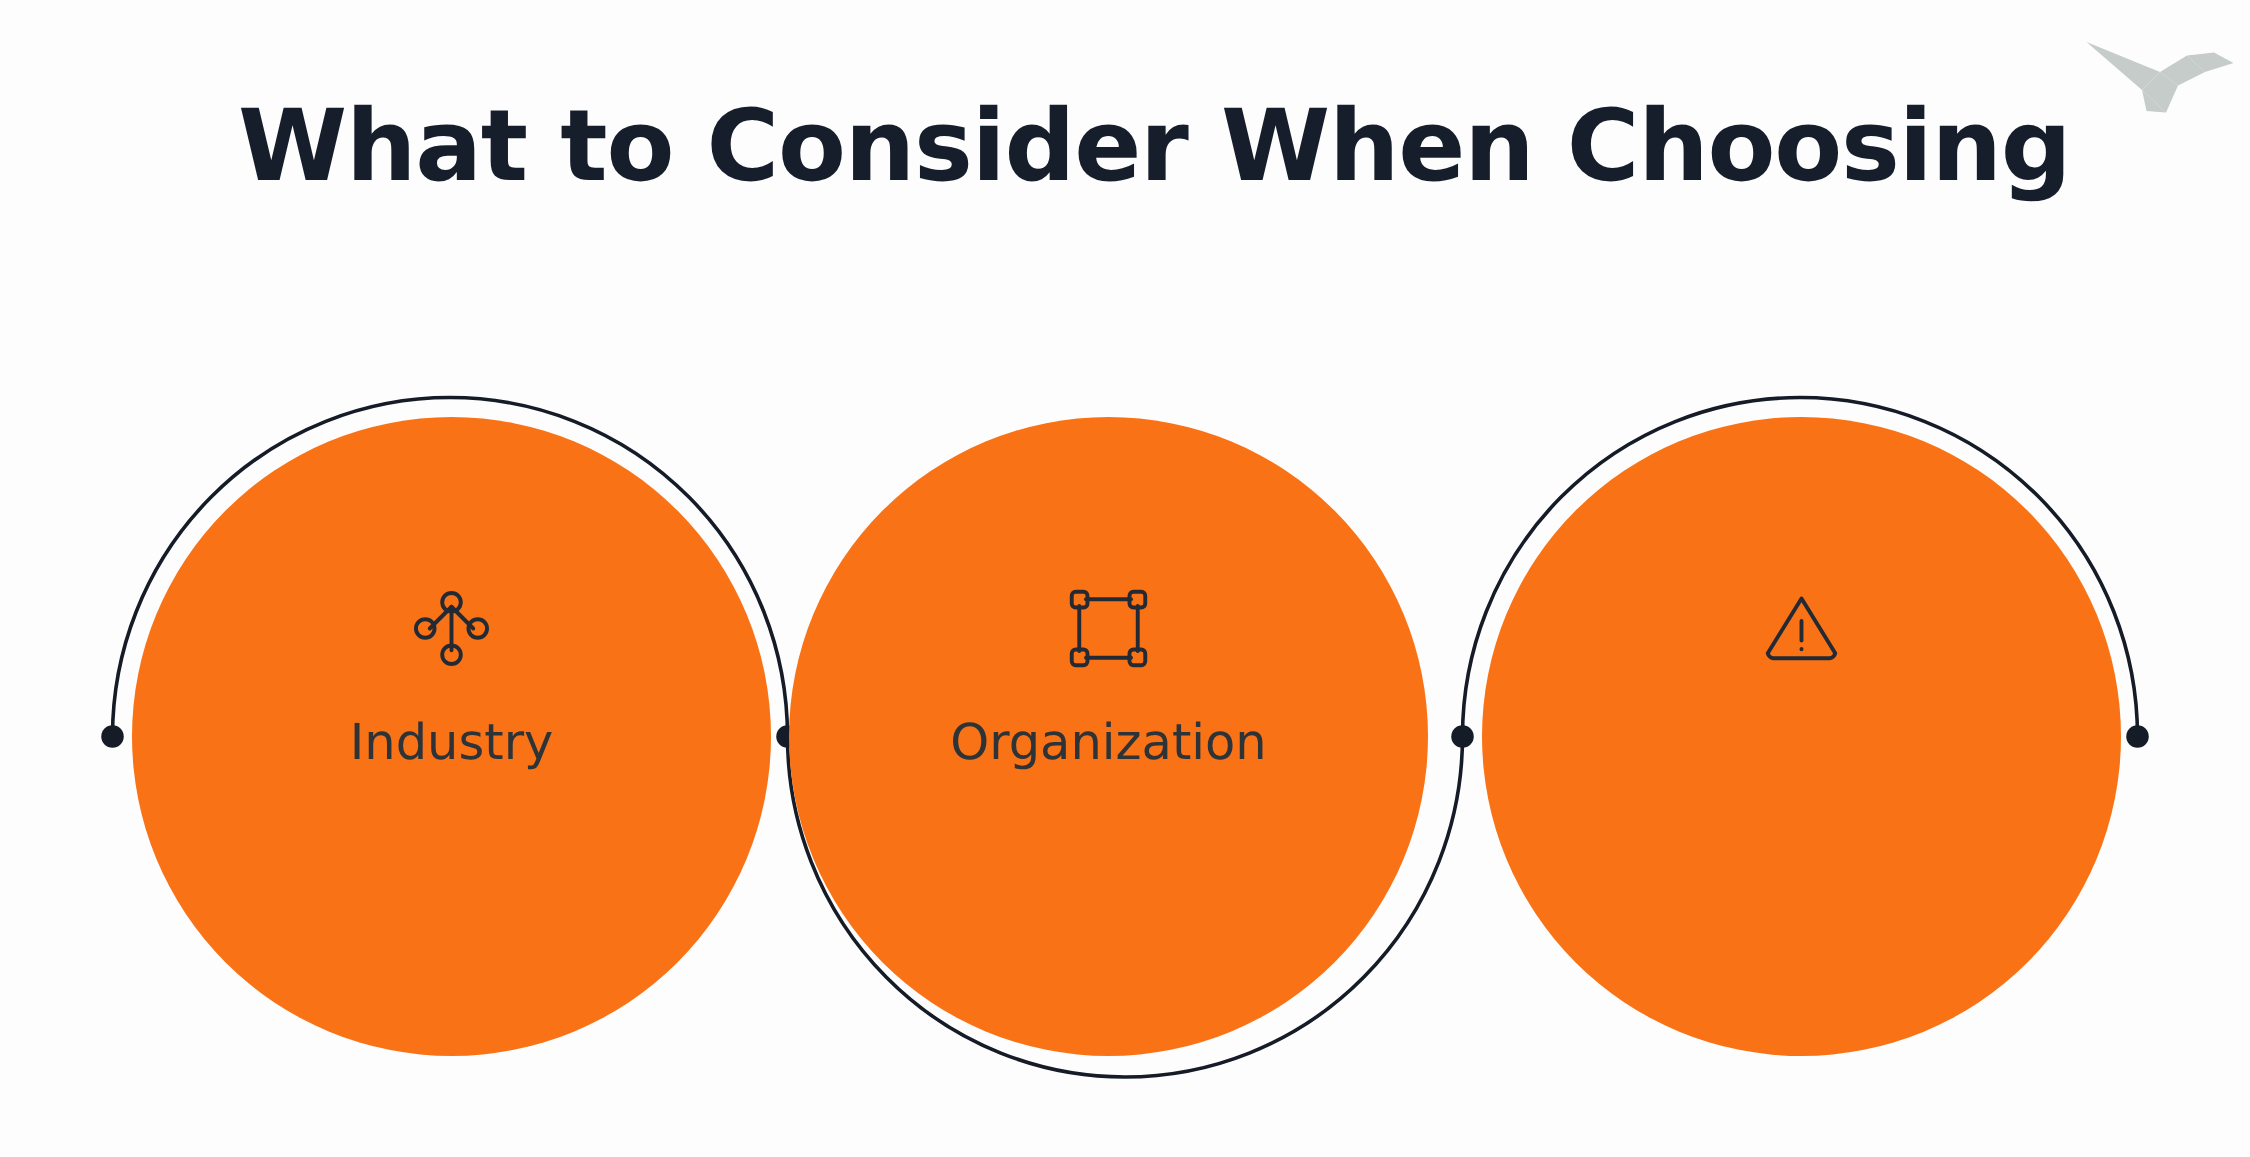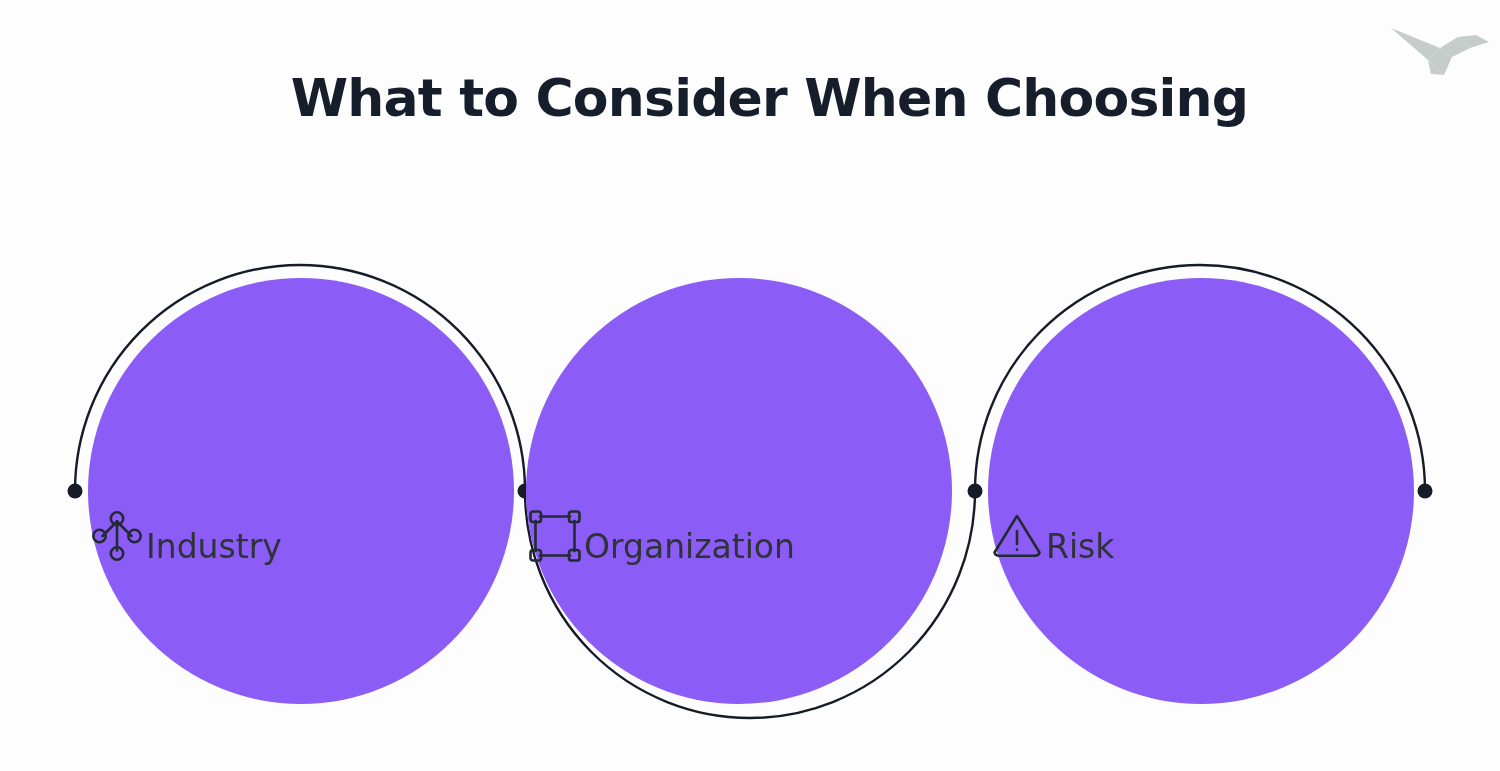"What to Consider When Choosing" .title-line { font-size: 52px -> 66px }
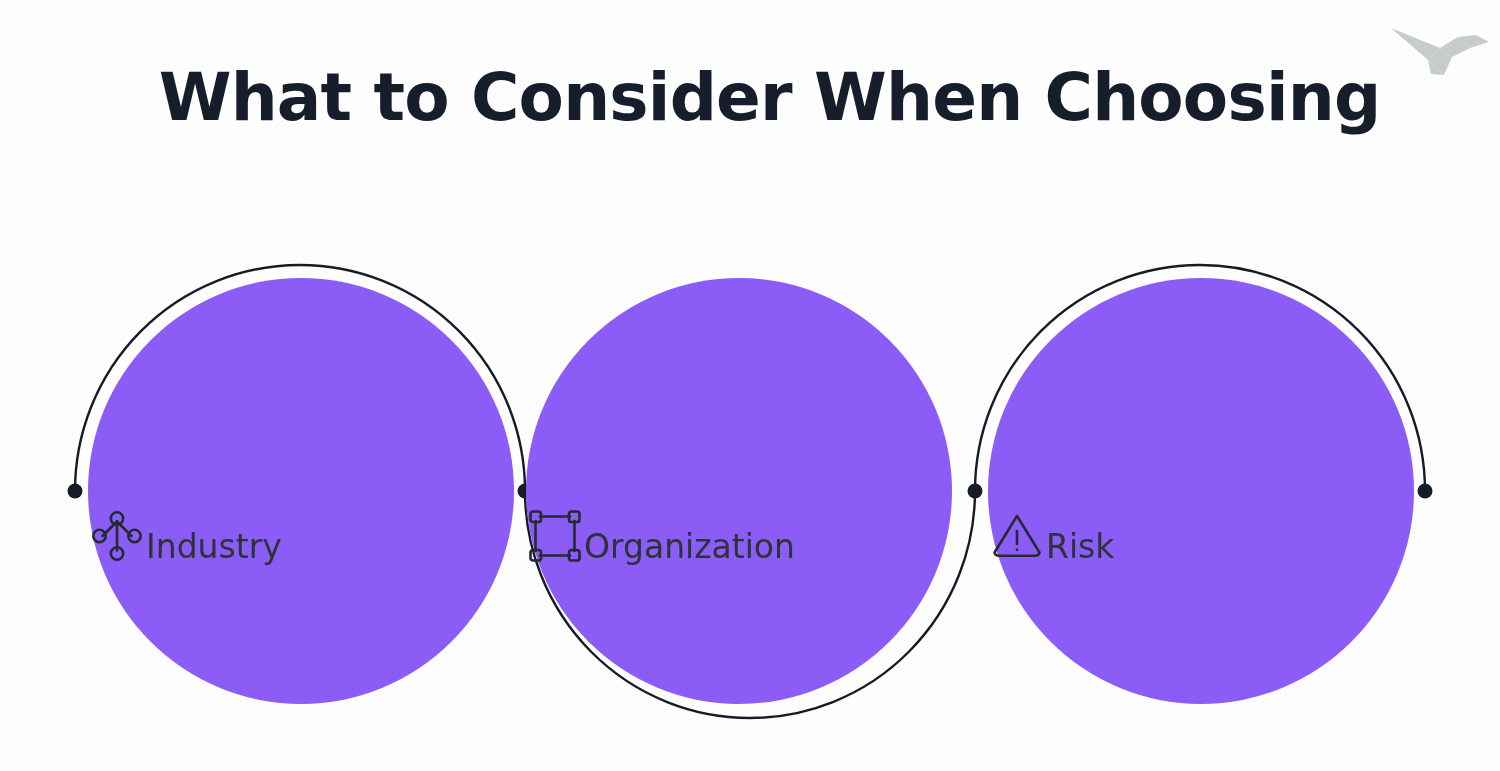"Industry" .node { background: #8b5cf6 -> #f97316; flex-direction: row -> column }
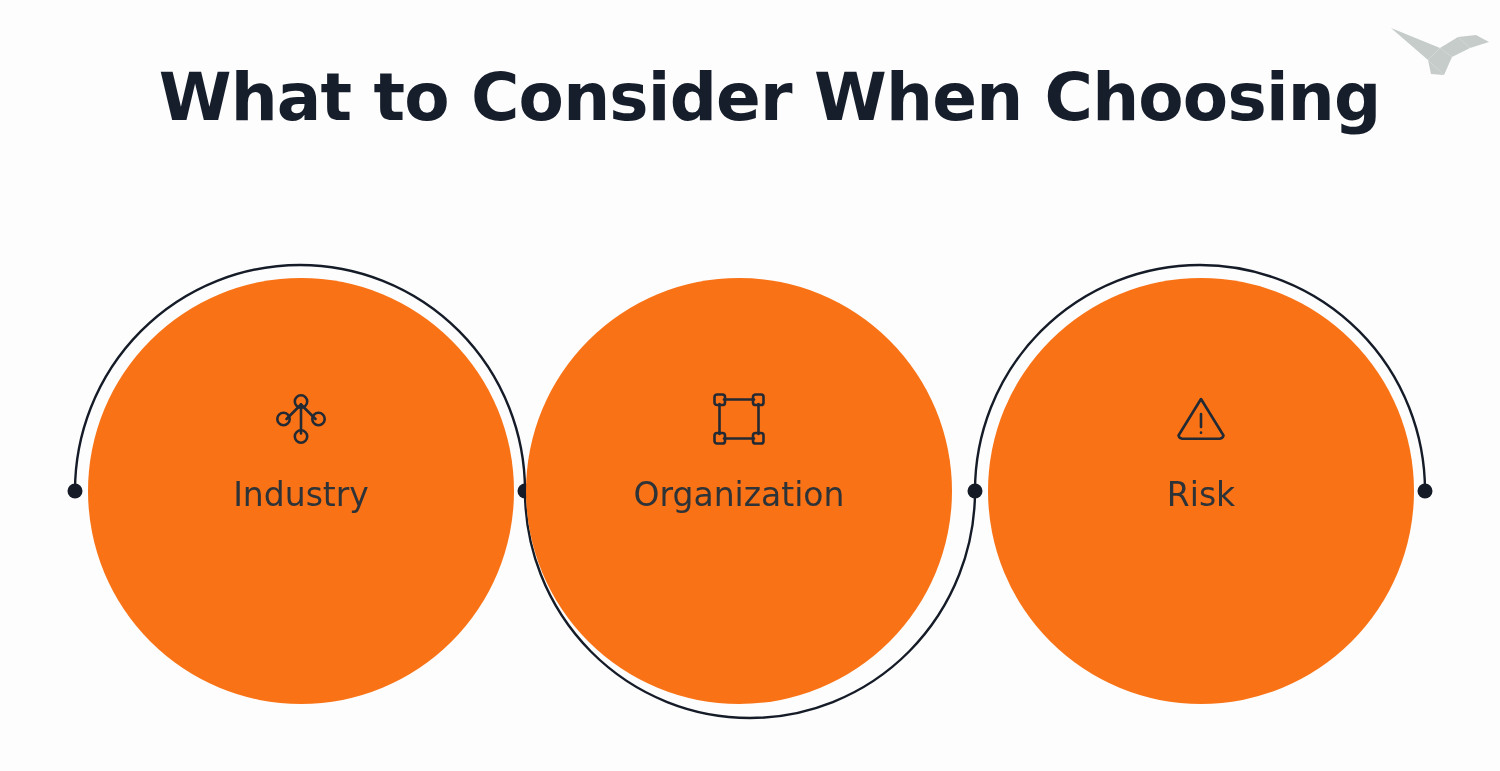"Risk" span.node-label-line { html: <span>Risk</span> -> none }
